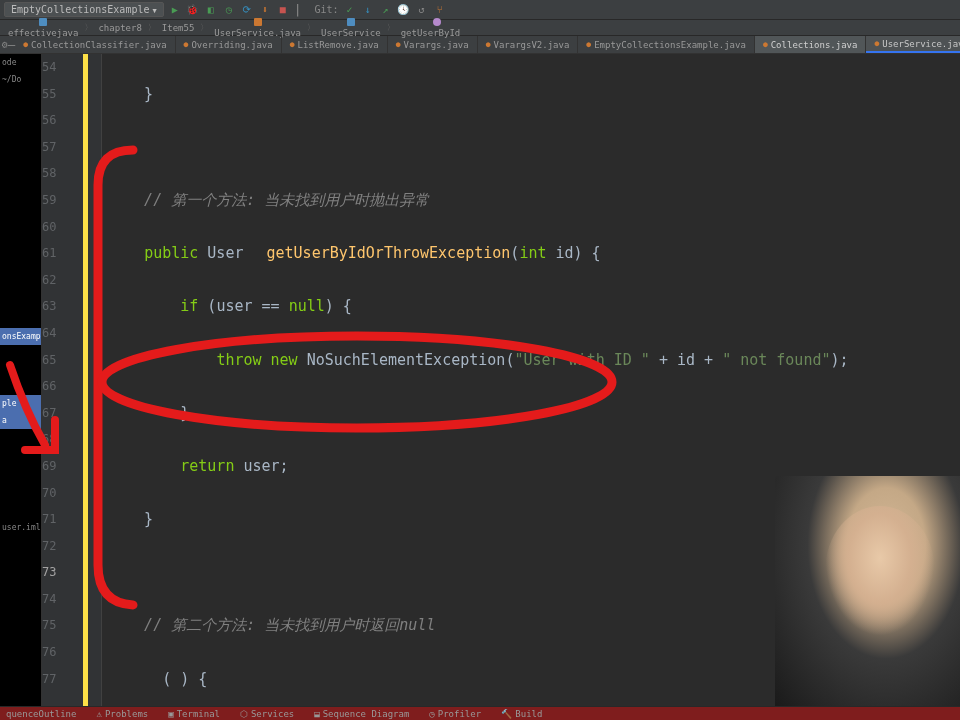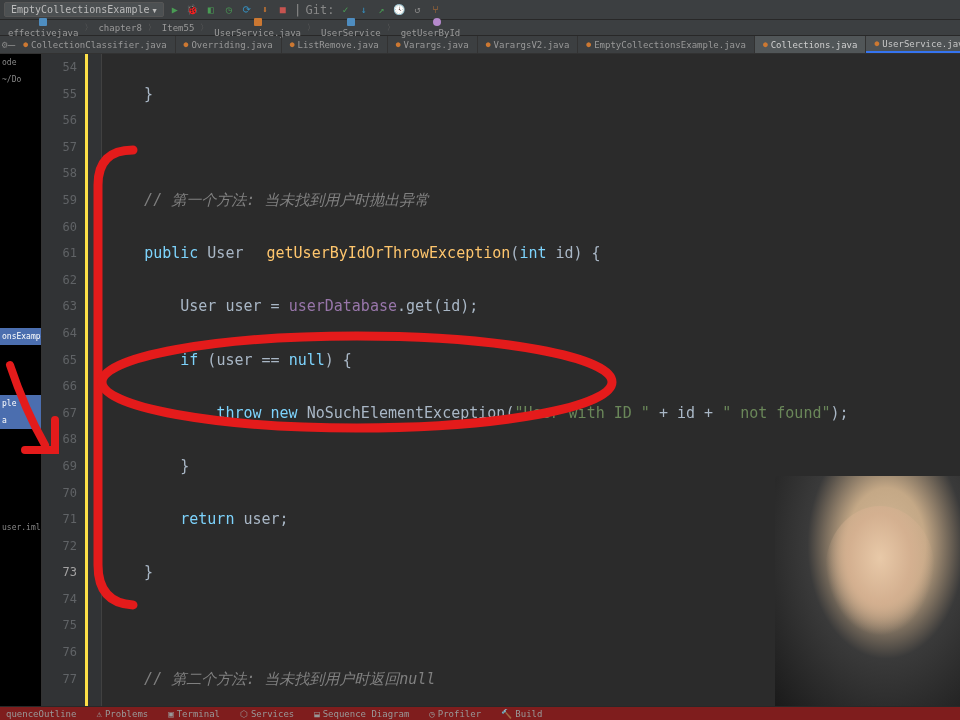"Git:" .git-label { font-size: 12px -> 10px; margin-left: 0 -> 9px }
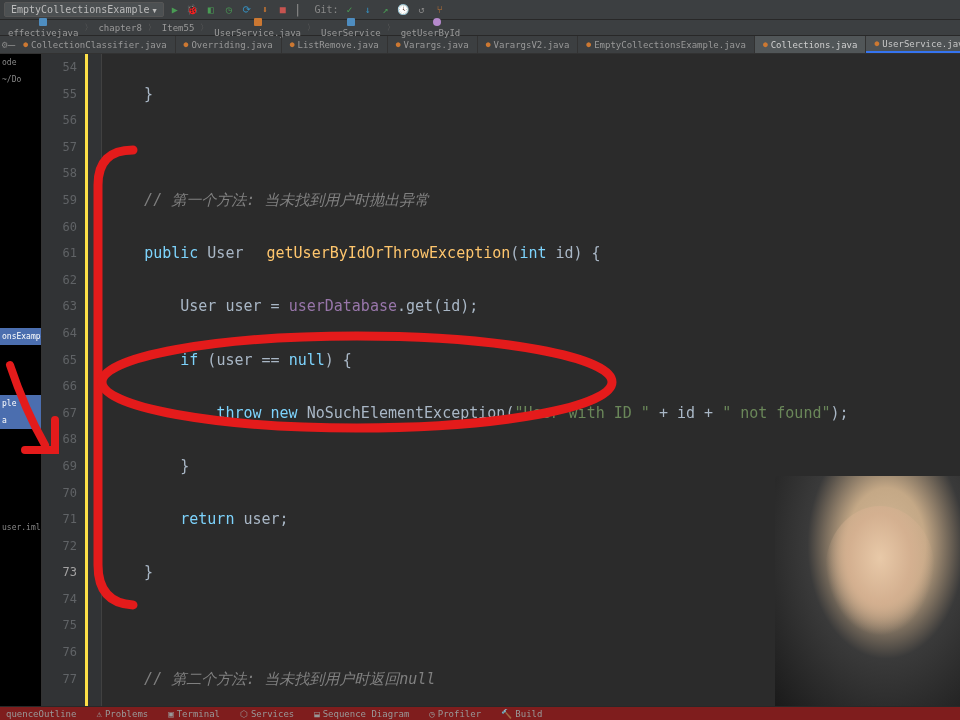"54" .gutter { border-right: 3px solid #fde047 -> 5px solid #fde047; text-align: right -> left }
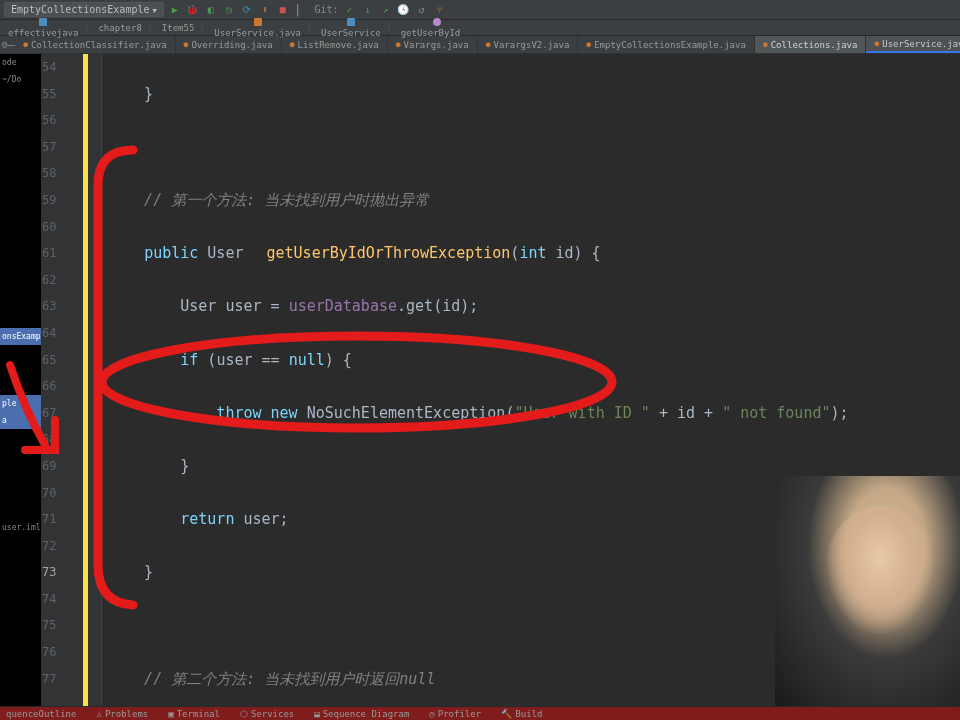"public" .kw { color: #7dd3fc -> #84cc16 }
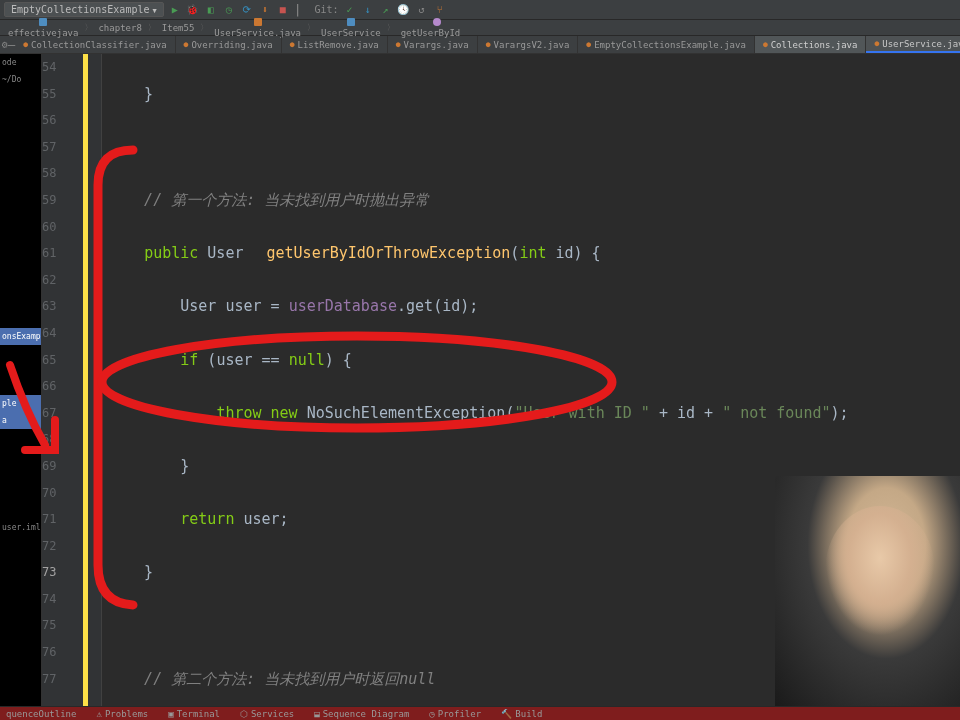"User user = userDatabase.get(id);" div { html: <div> <span>User</span> <span>user</span> = <span>userDatabase</span>.<span>get</span>(<span>id</span>);</div> -> none }
